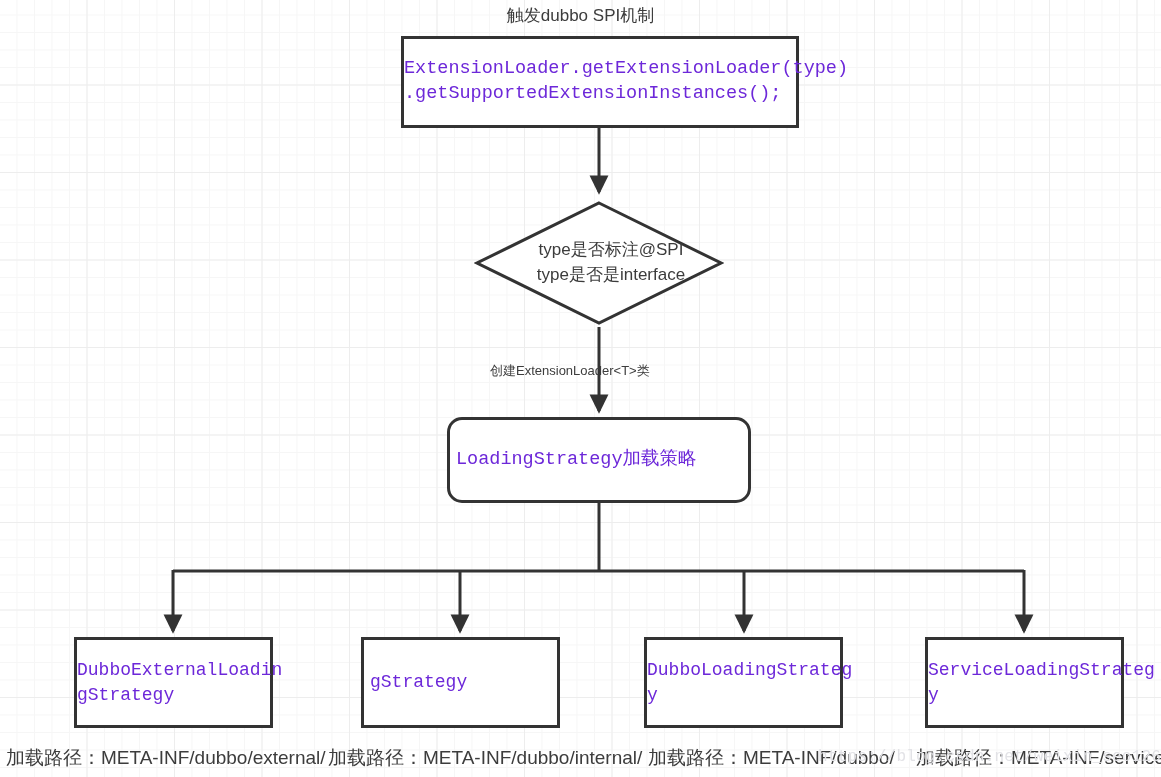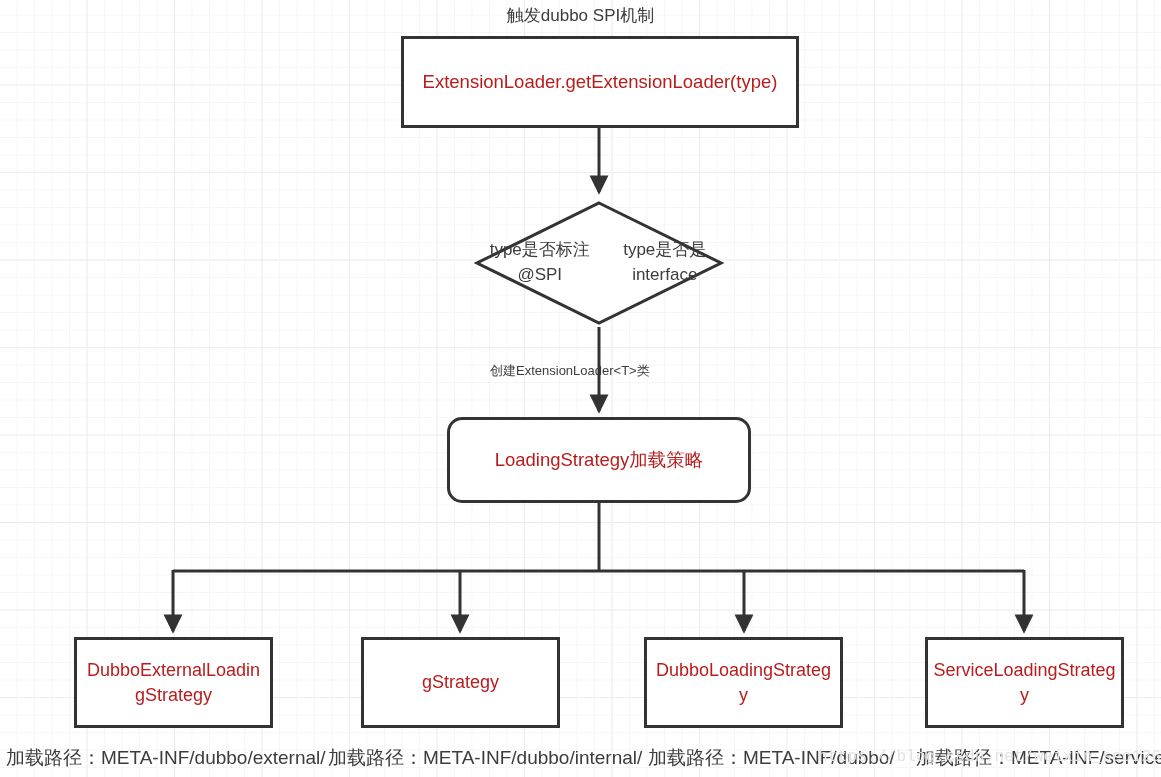"ExtensionLoader.getExtensionLoader(type)" .node { color: #b91c1c -> #6d28d9; font-family: none -> Liberation Mono, monospace; text-align: center -> left }
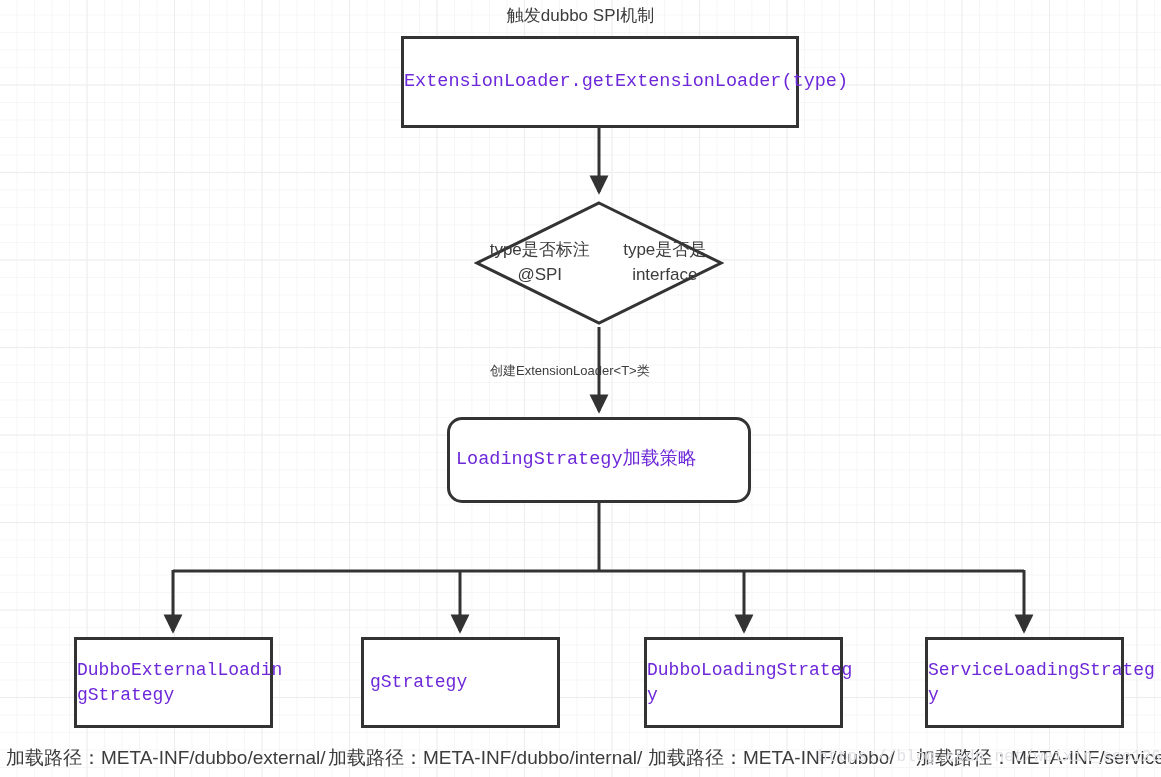".getSupportedExtensionInstances();" div { html: none -> <div>.getSupportedExtensionInstances();</div> }
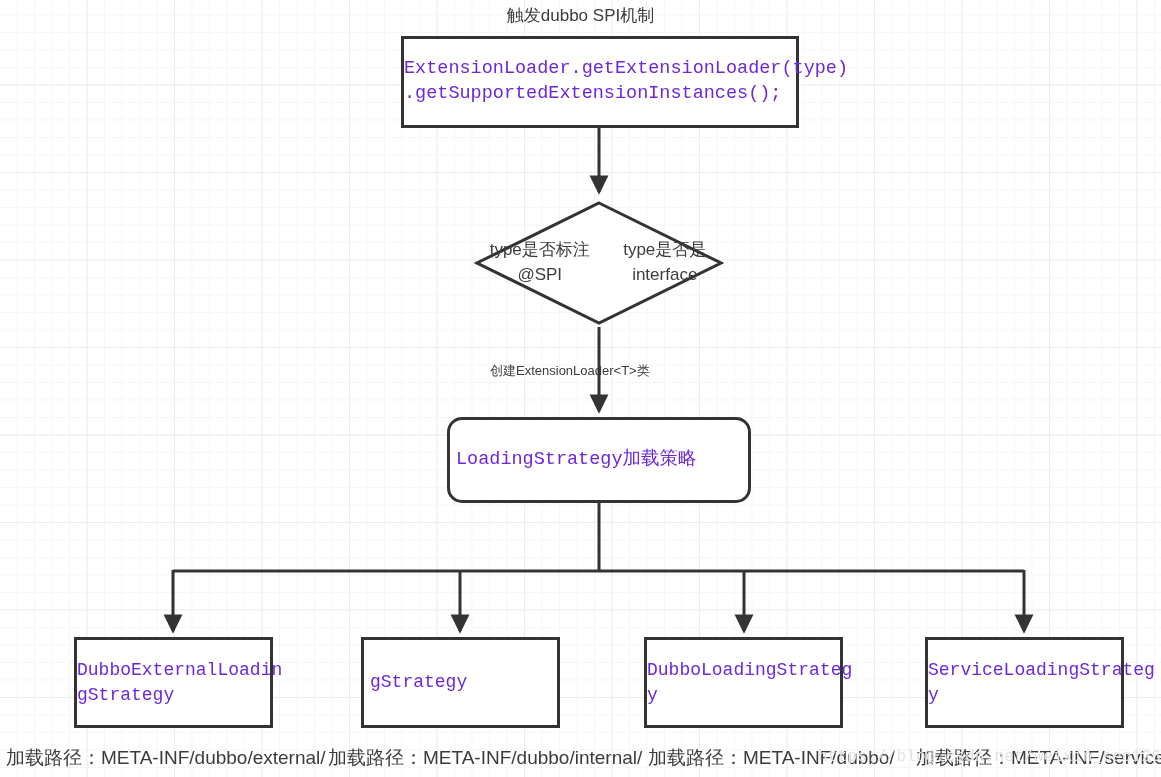"type是否标注@SPI" .diamond-label { flex-direction: none -> column; left: 4px -> 12px }
